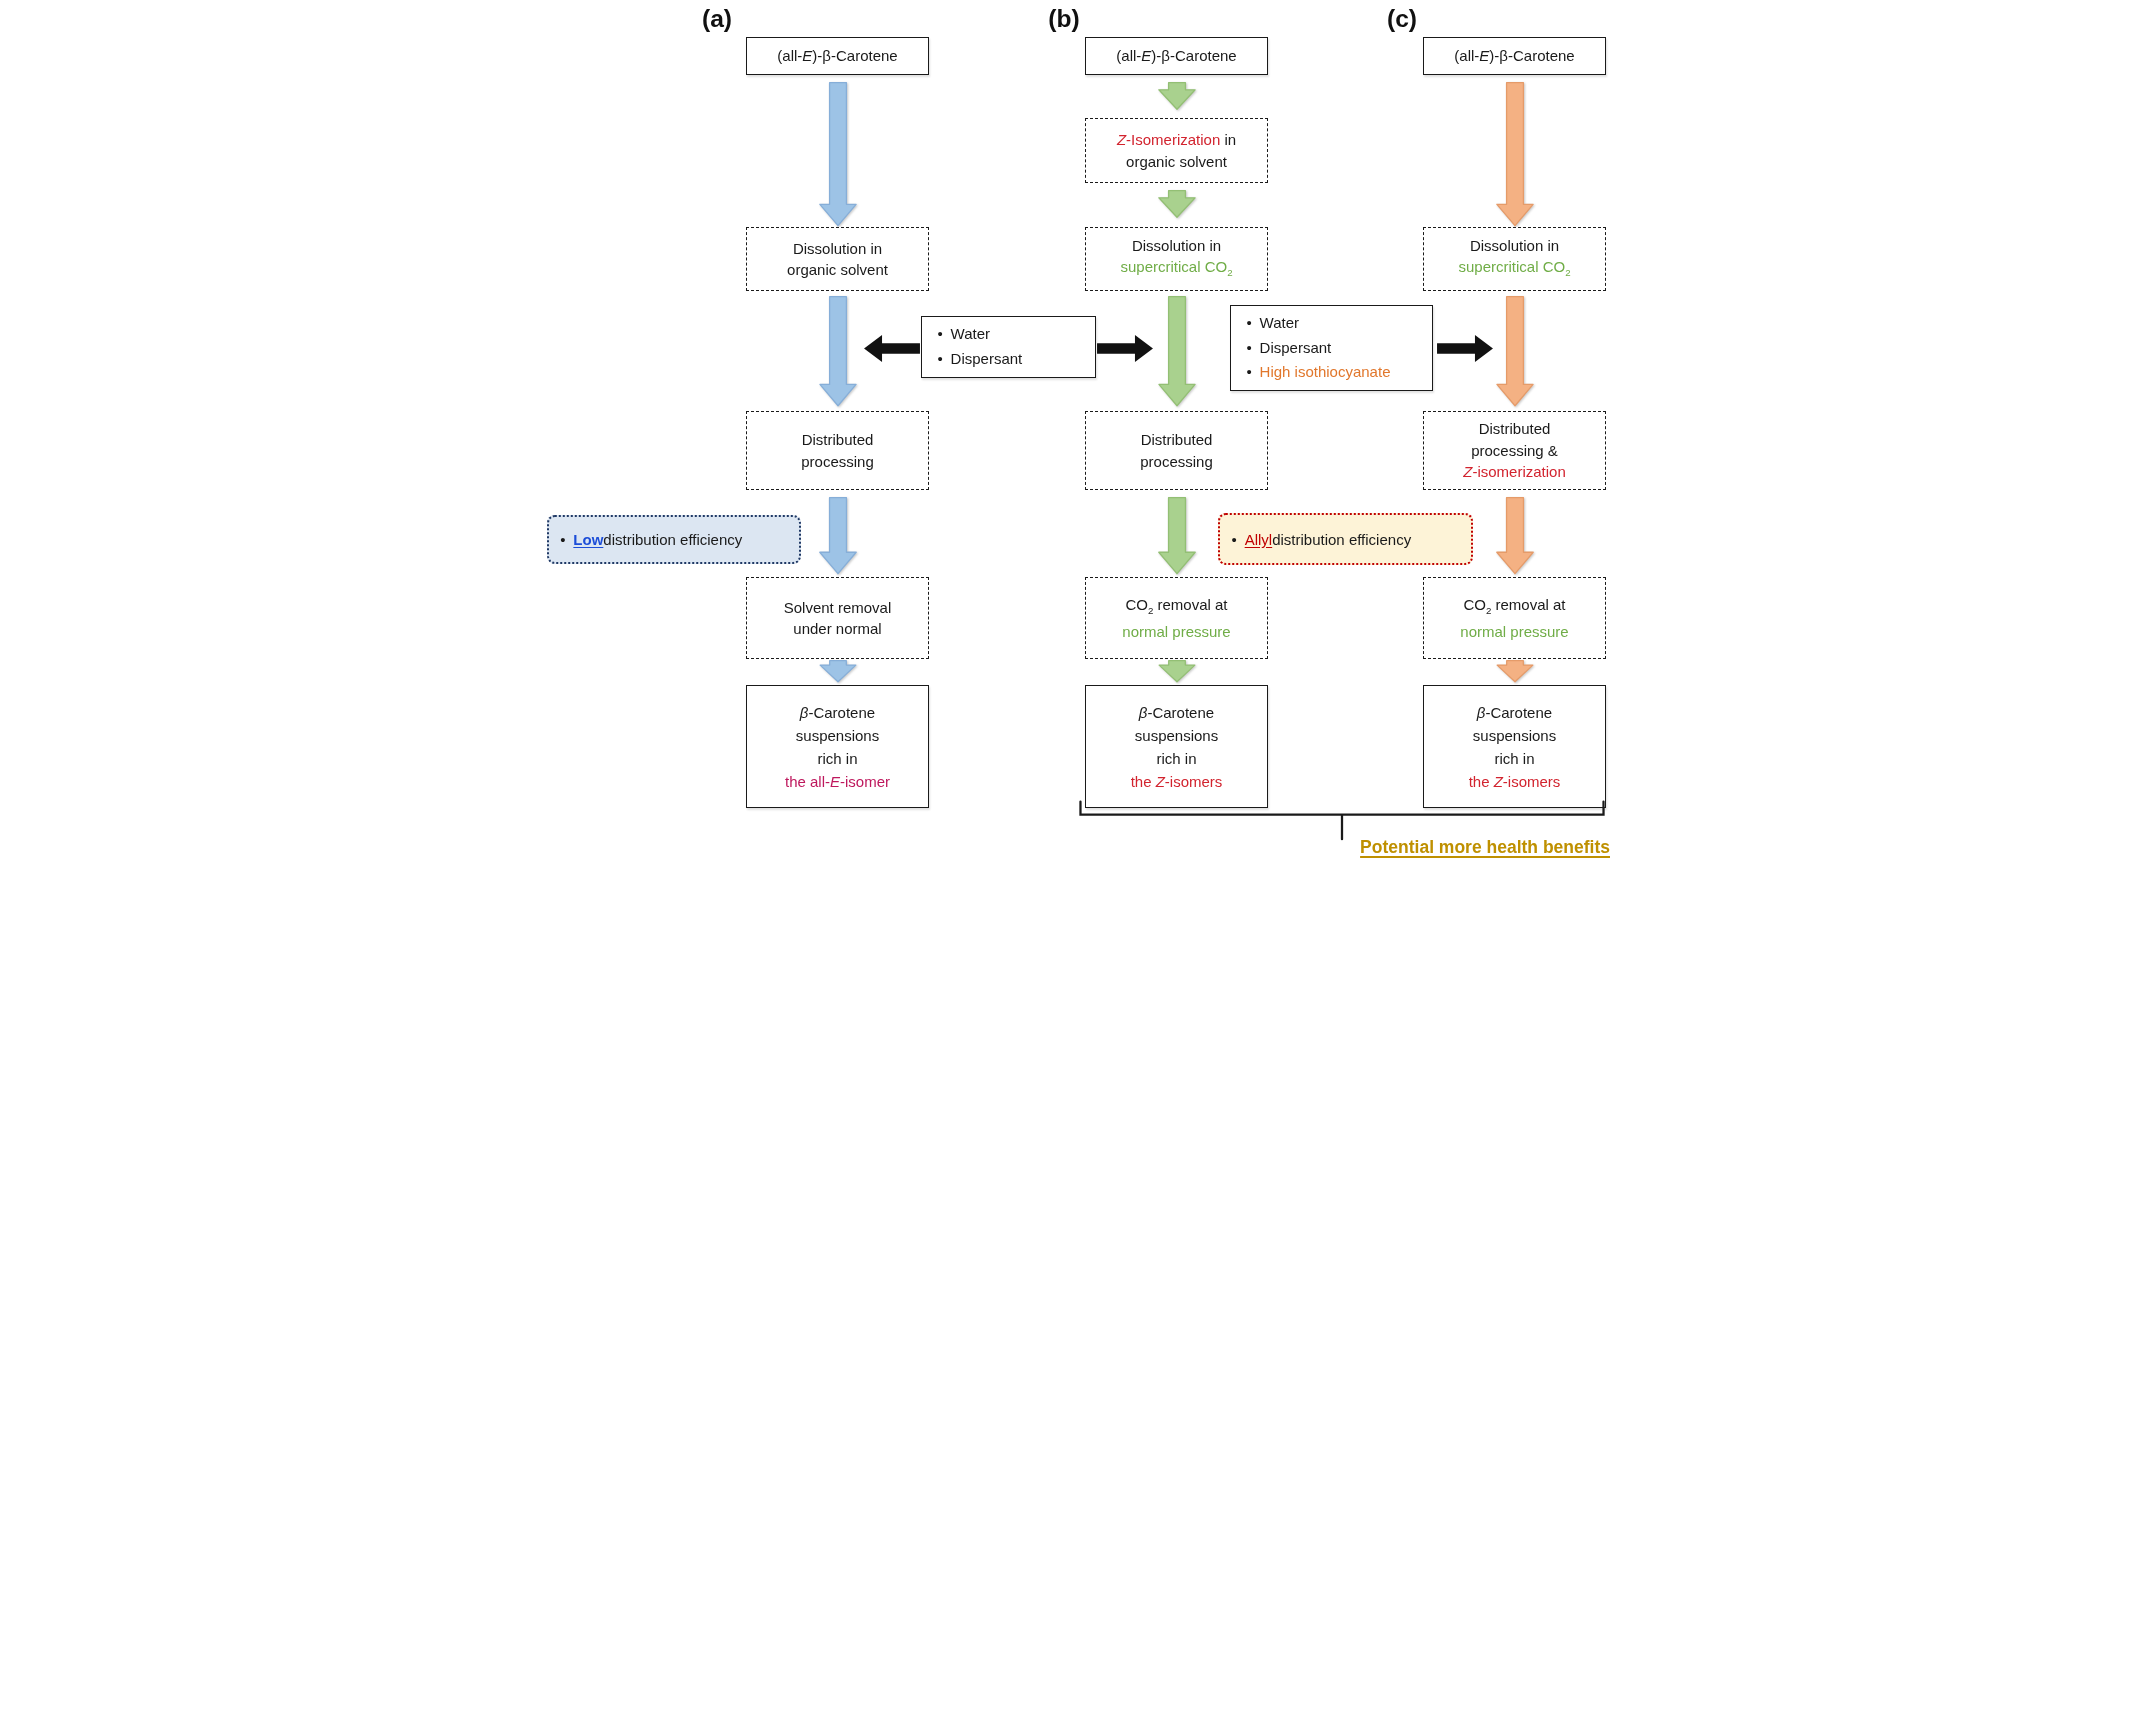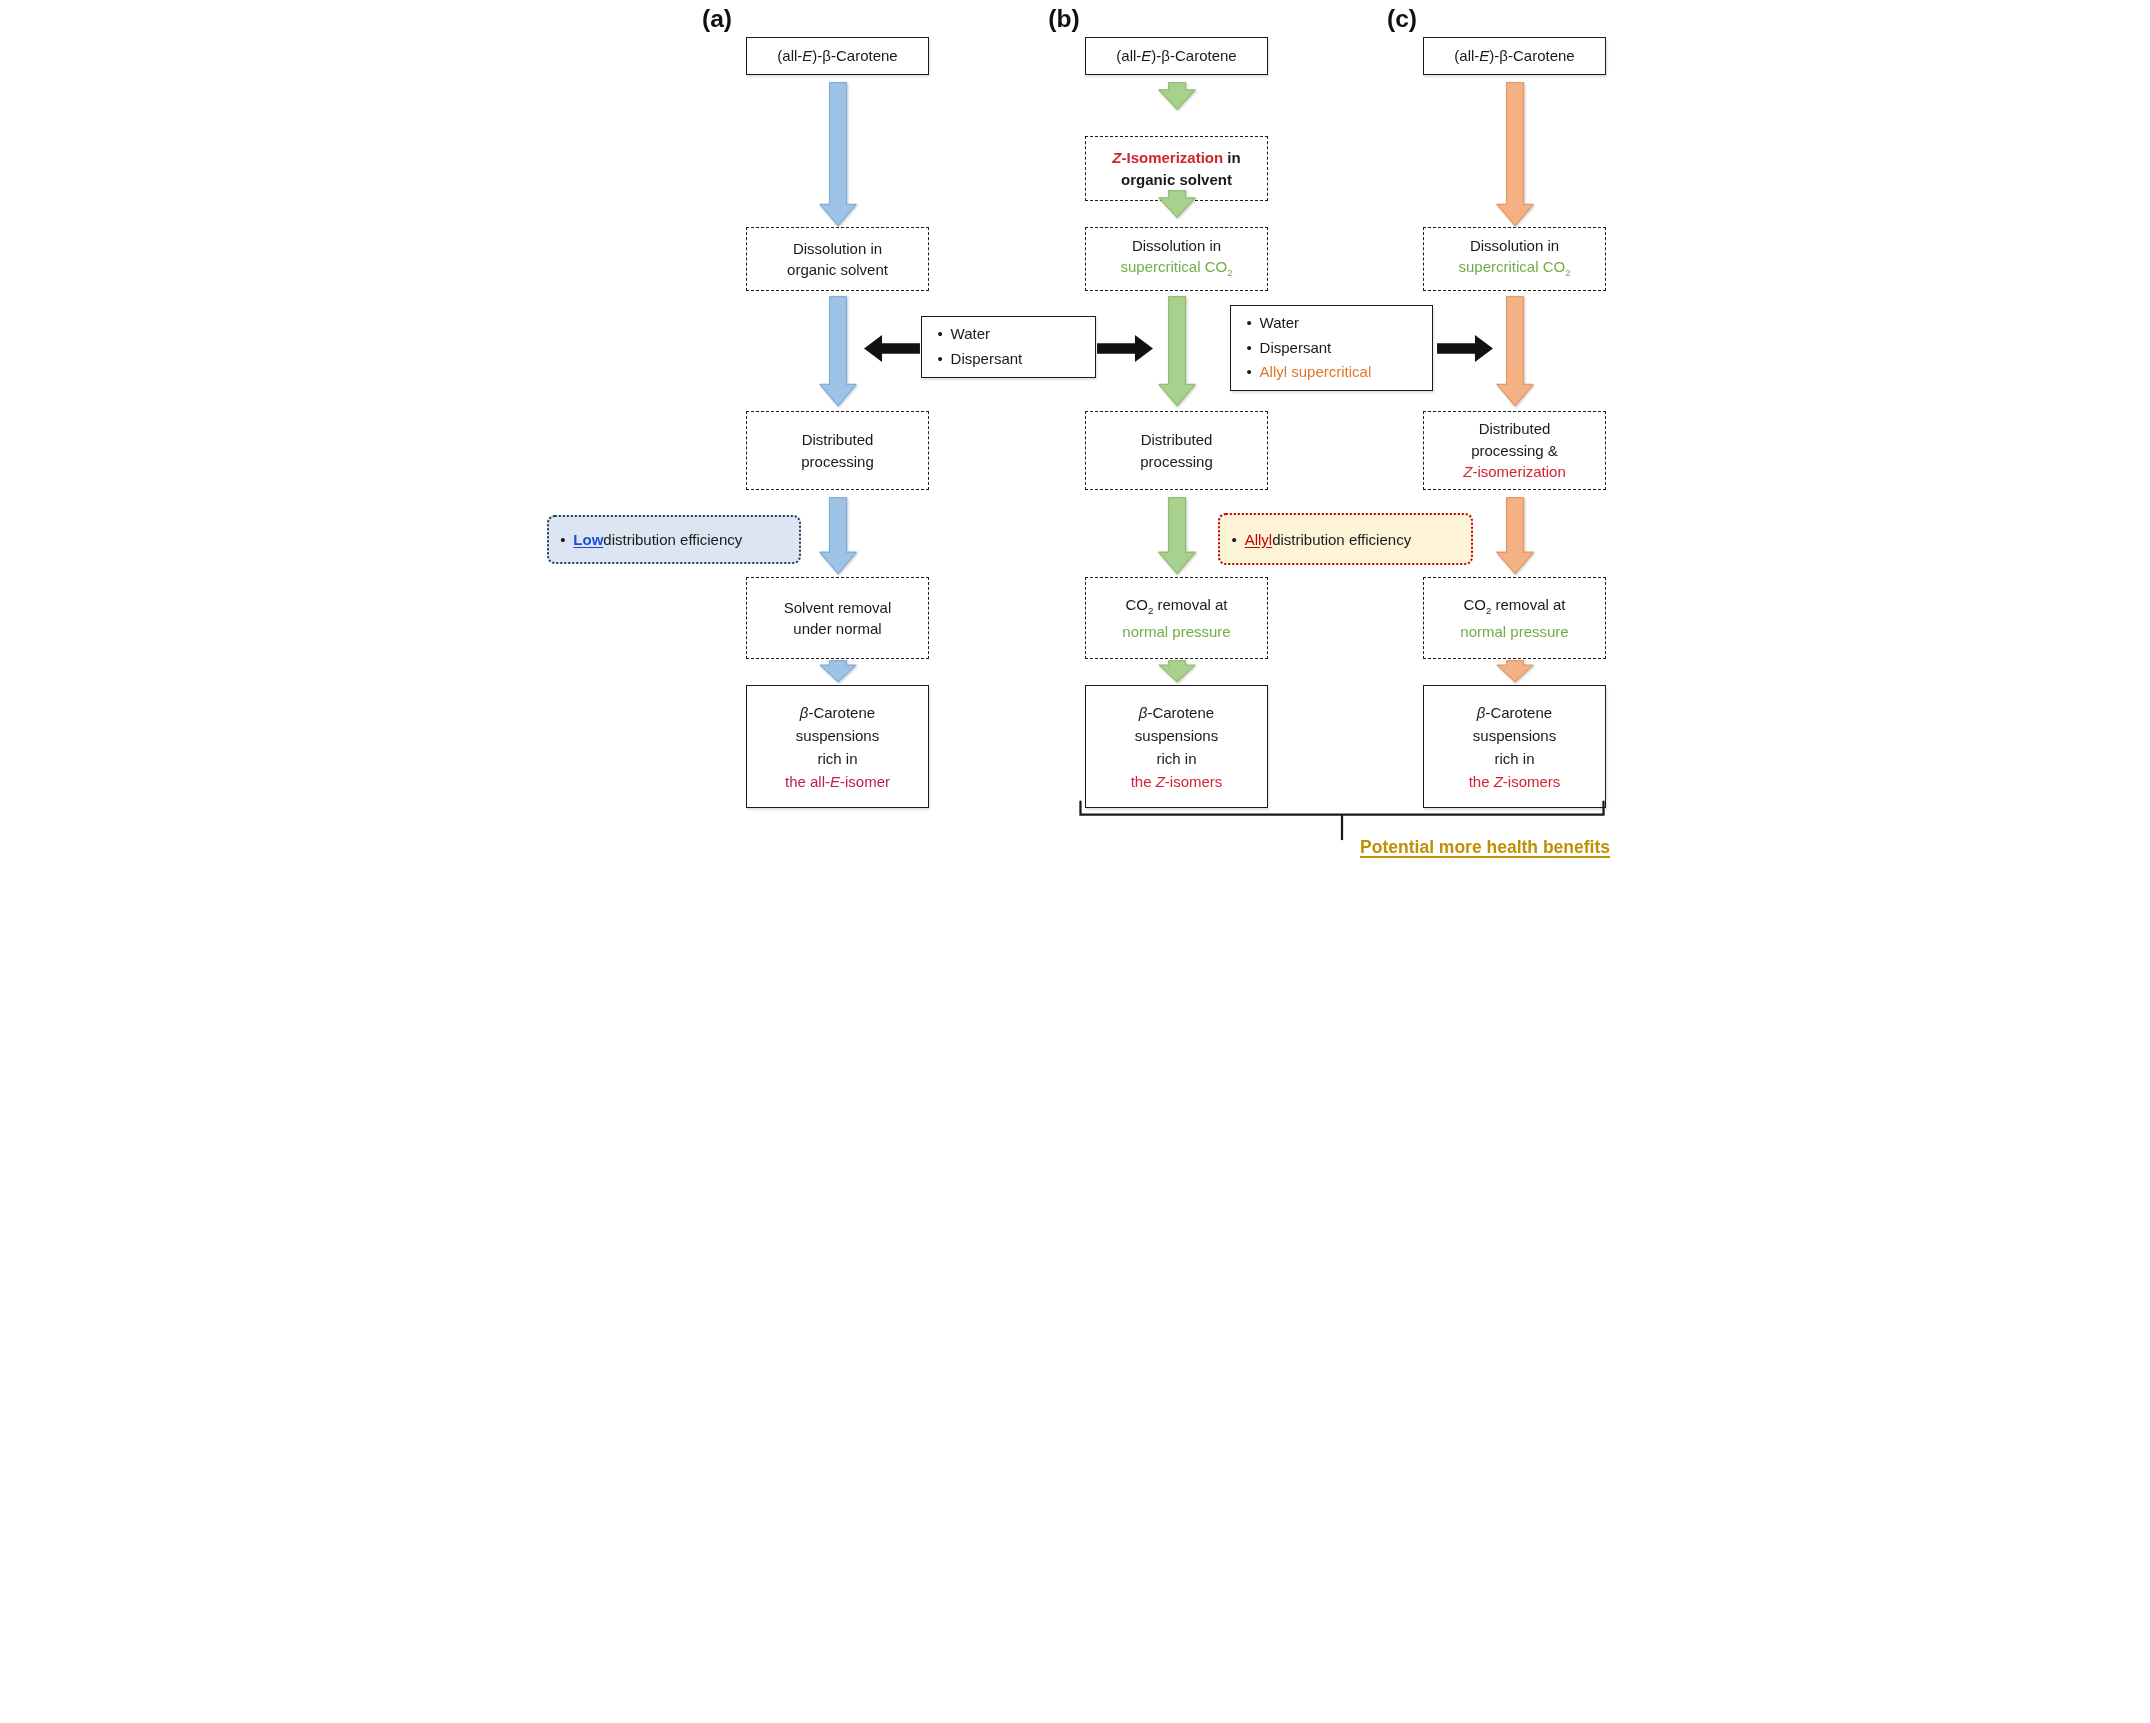"Z-Isomerization in" div.box { font-weight: bold -> none; top: 136px -> 118px }
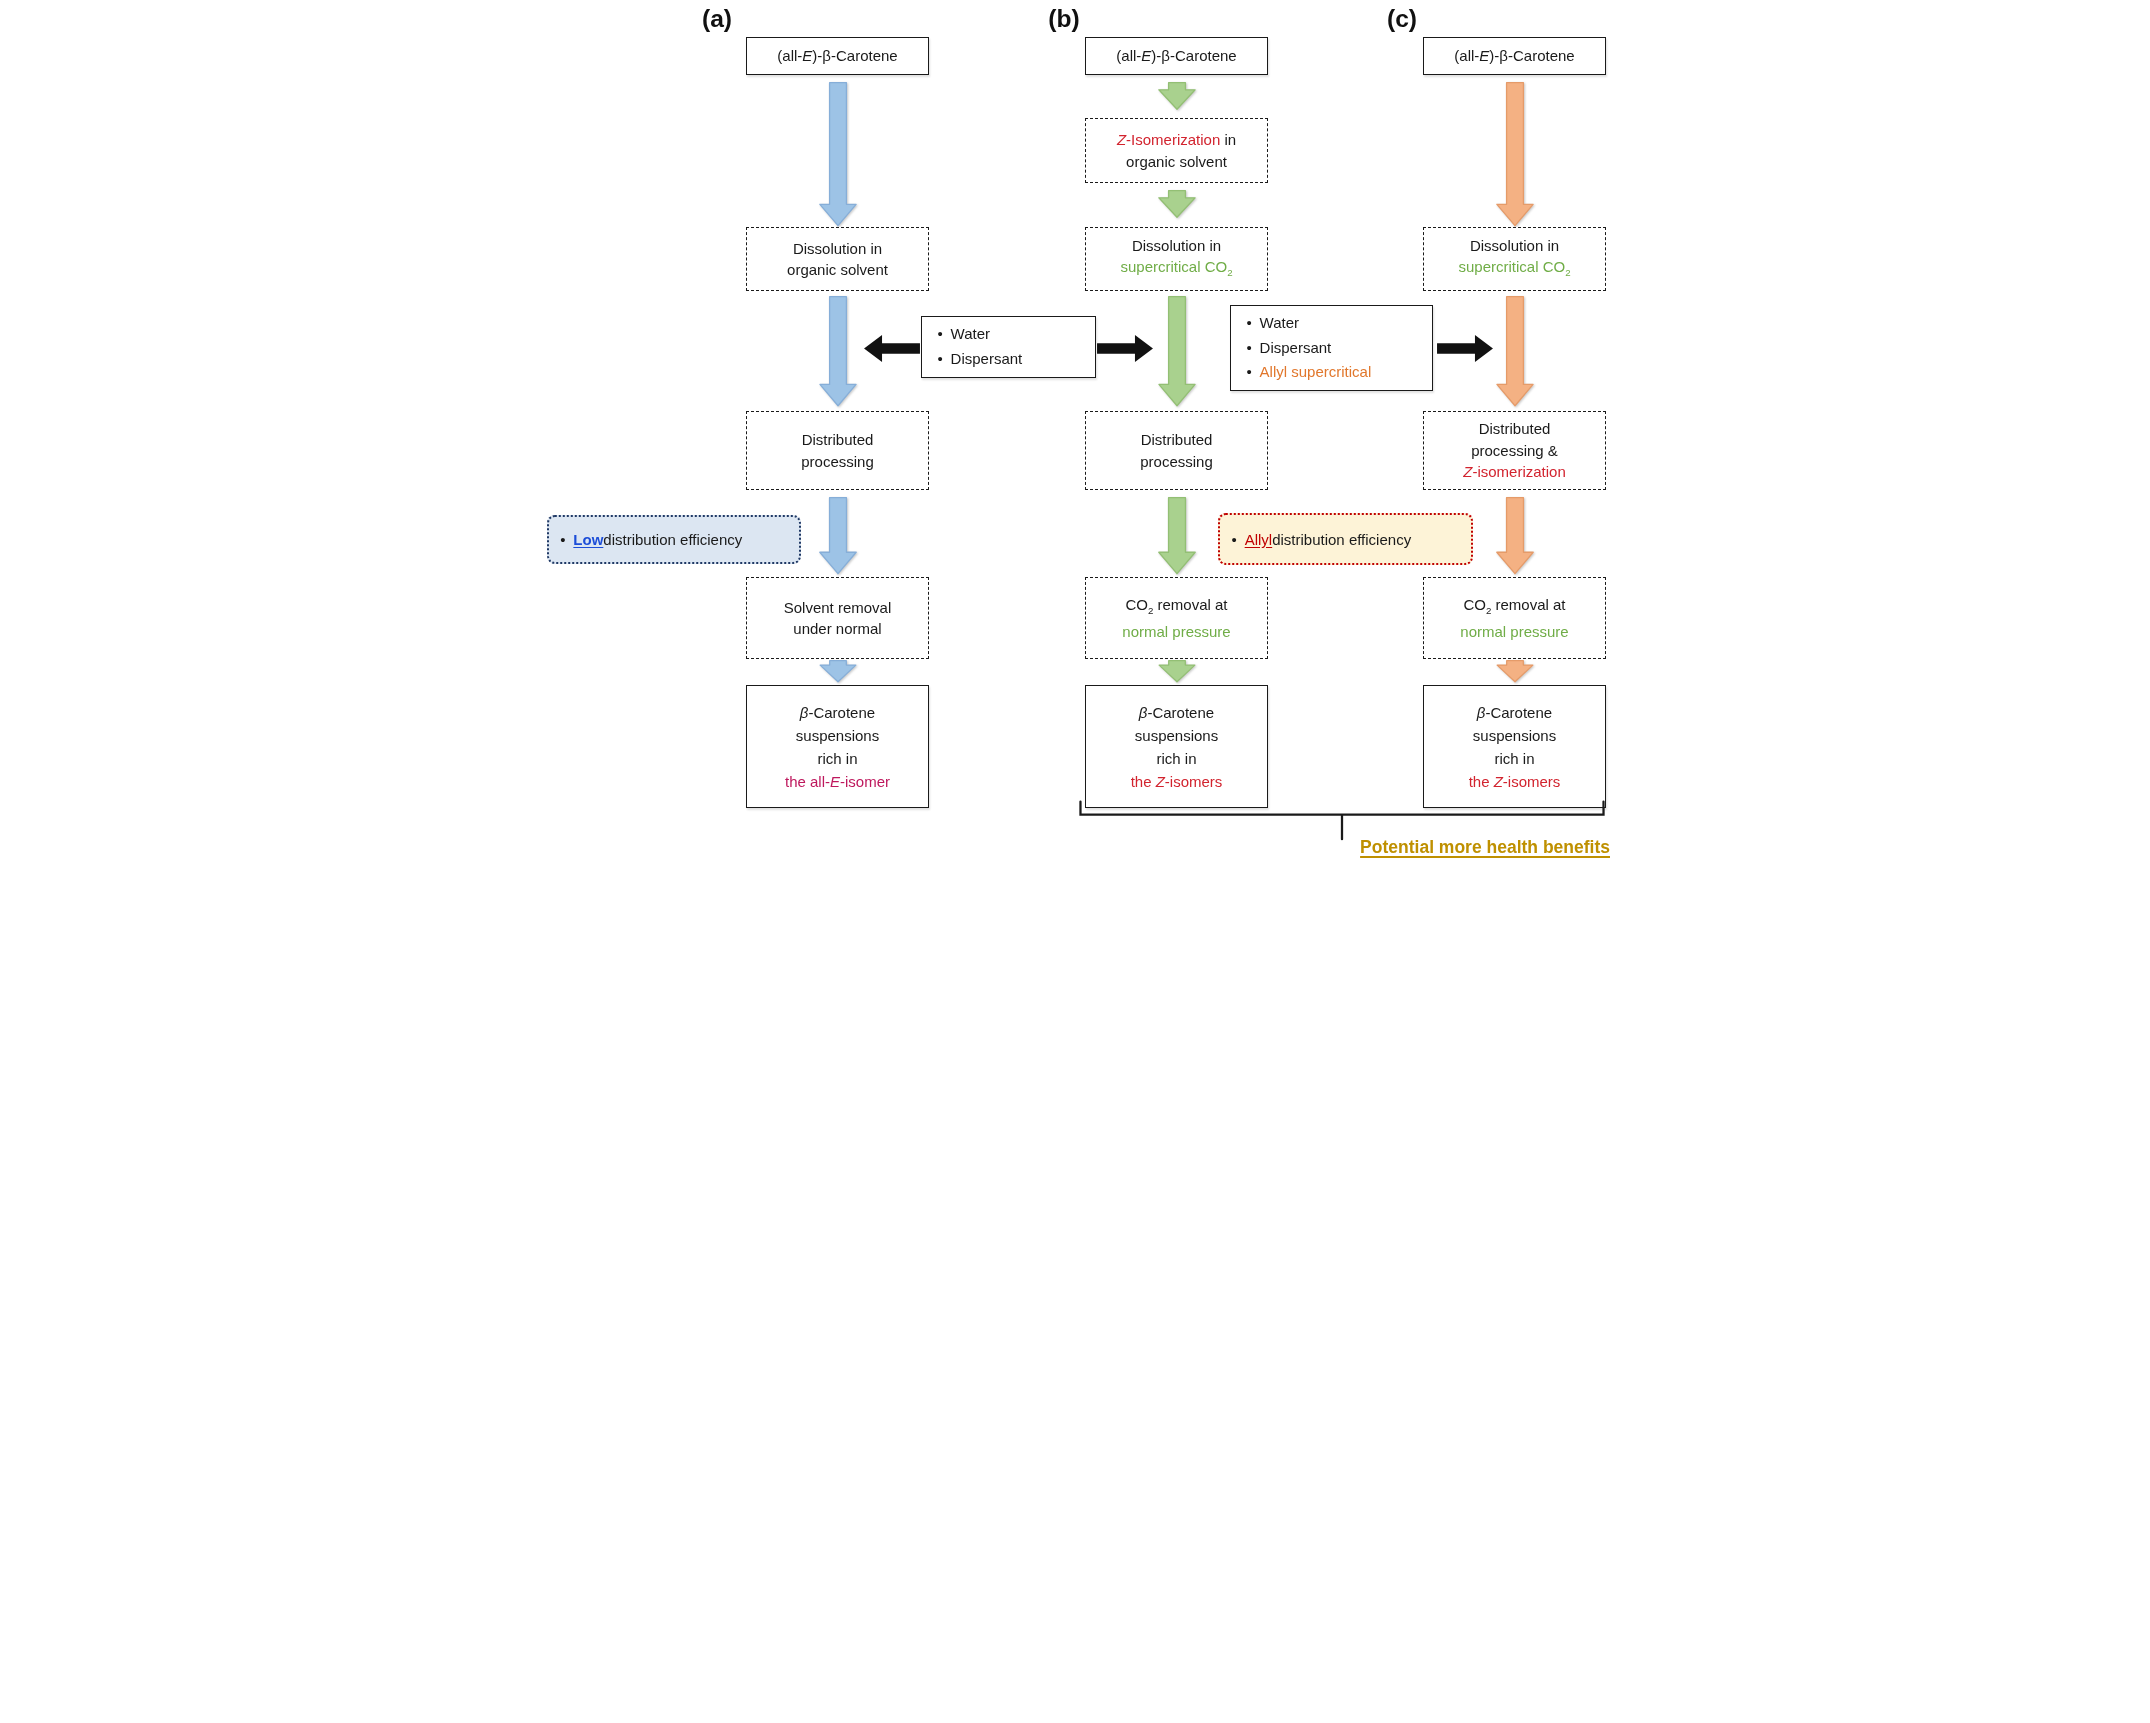"Allyl supercritical" span.orange { text: Allyl supercritical -> High isothiocyanate }
